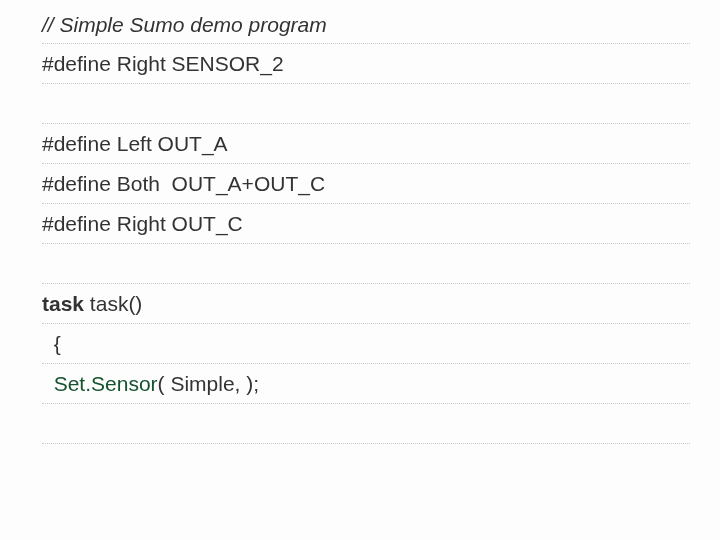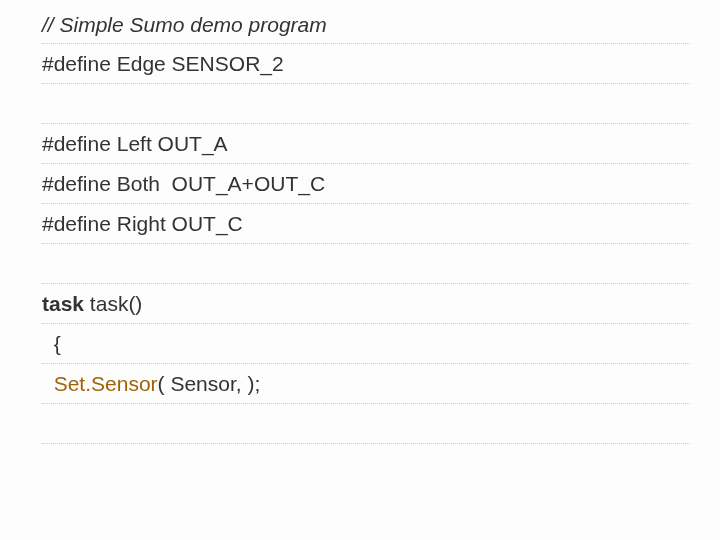"#define Edge SENSOR_2" div.line { text: Edge -> Right }
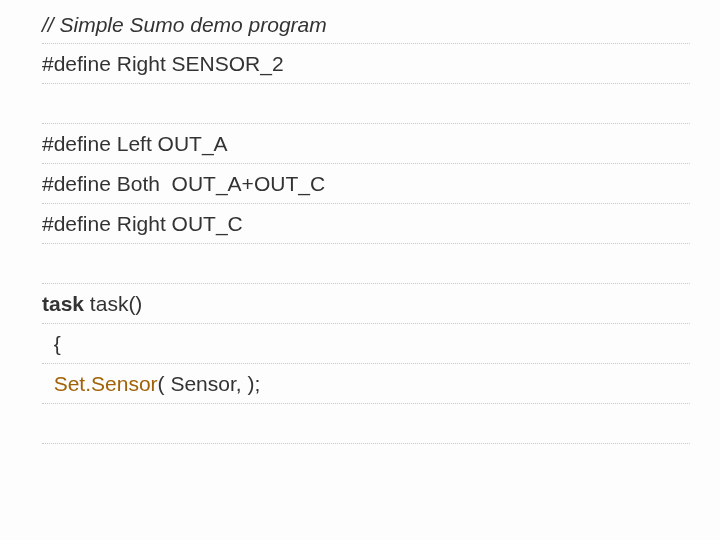"Set.Sensor" .blue { color: #a16207 -> #14532d }
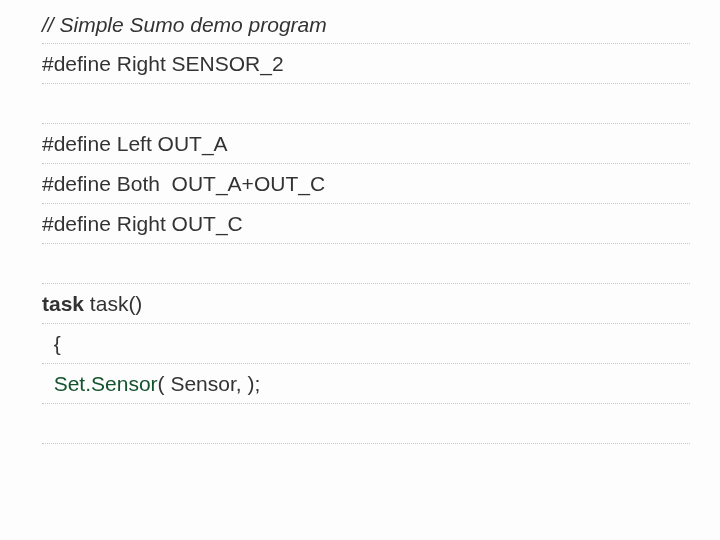"( Sensor," span { text: Sensor -> Simple }
